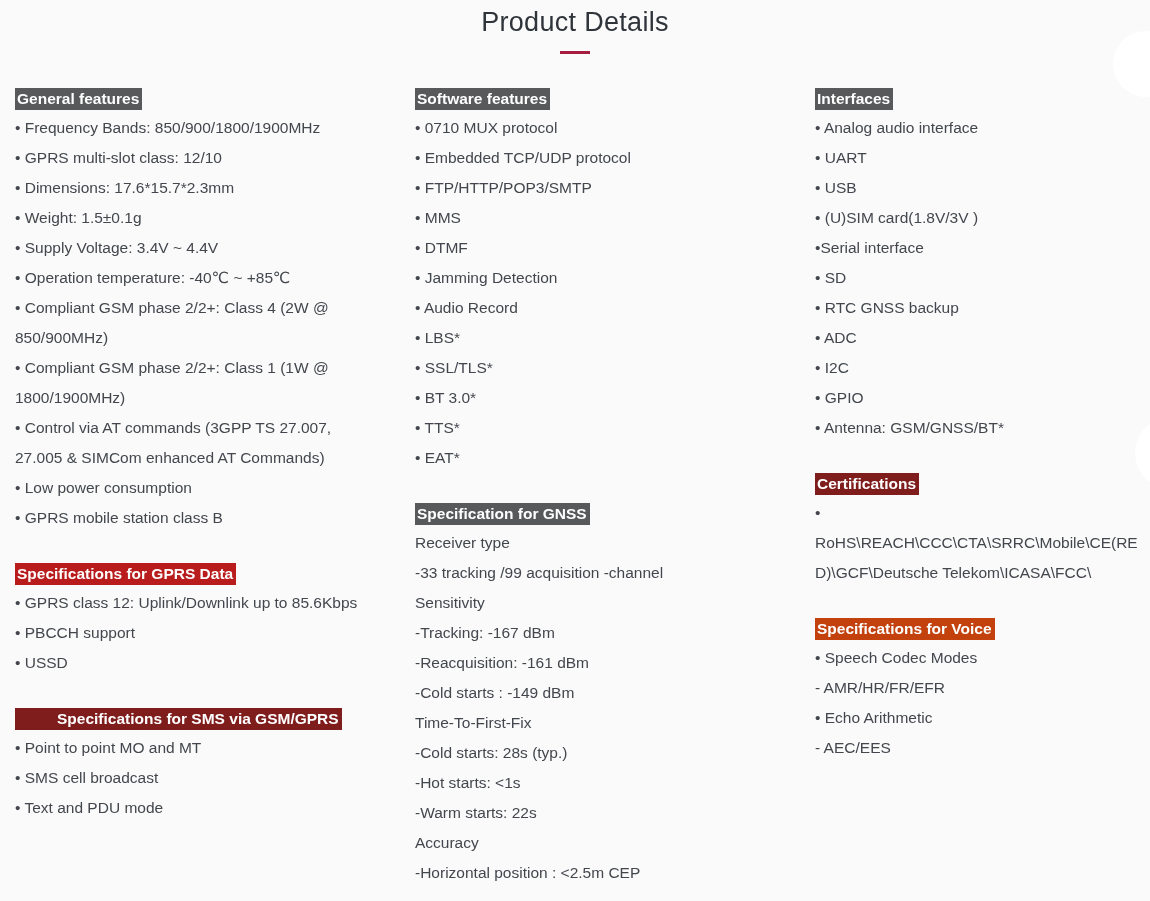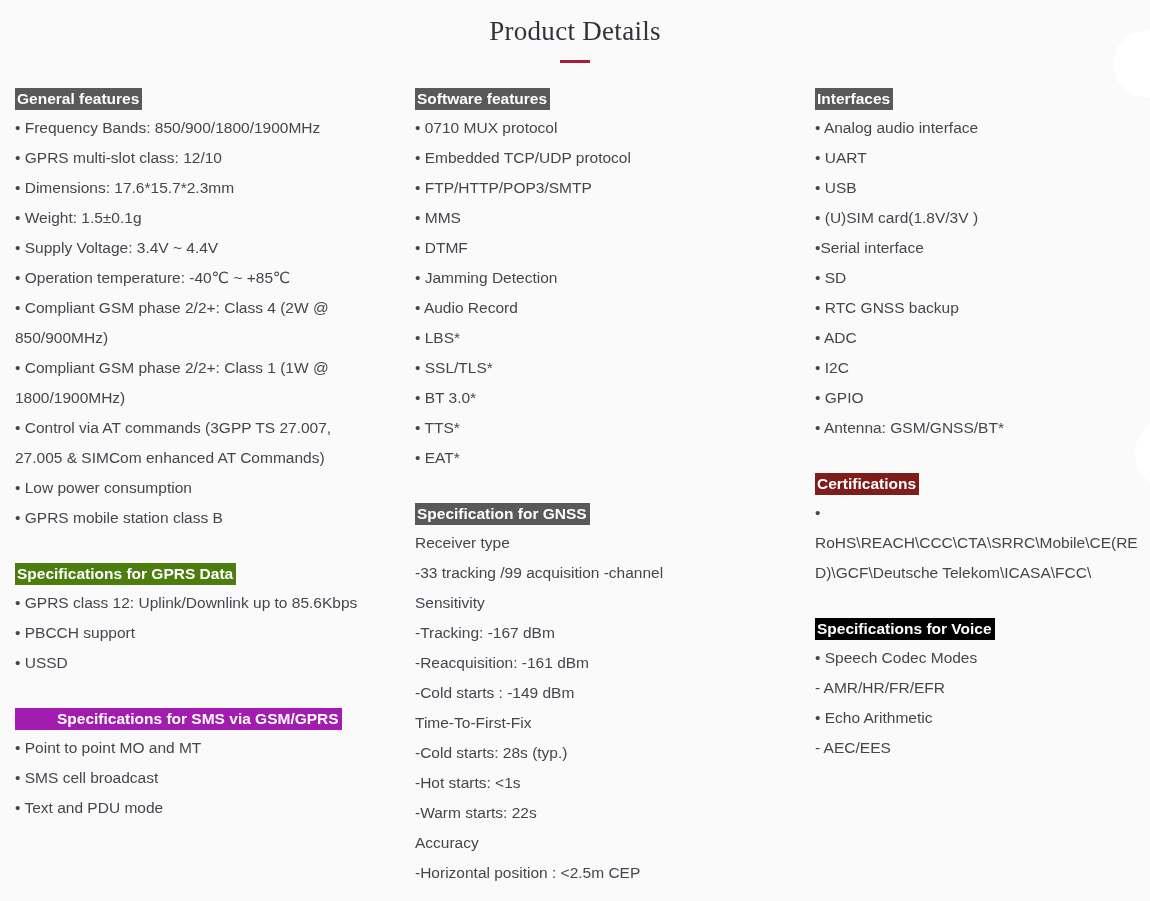"Product Details" .page-title { font-family: Liberation Serif, serif -> none; padding-top: 16px -> 7px }
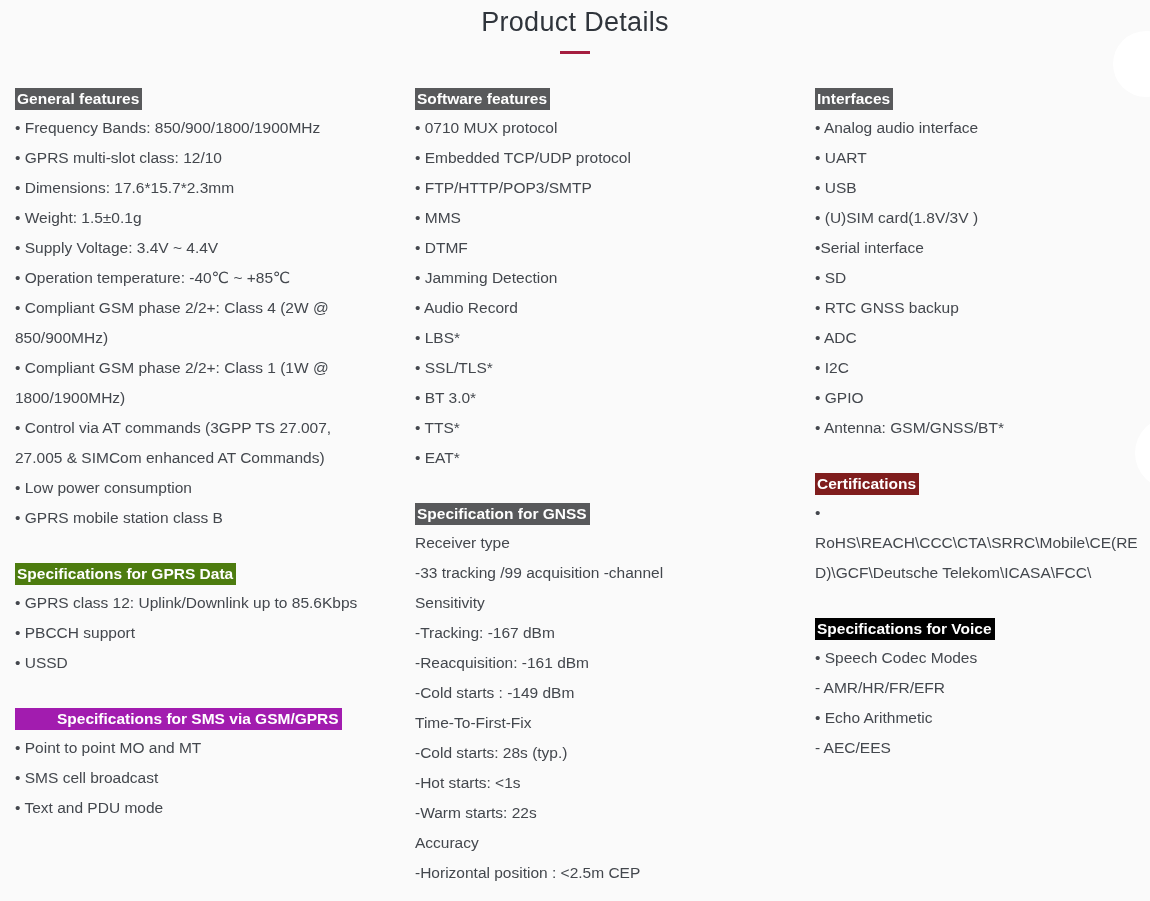"Specifications for GPRS Data" div.sec-header { background: #4d7c0f -> #b91c1c }
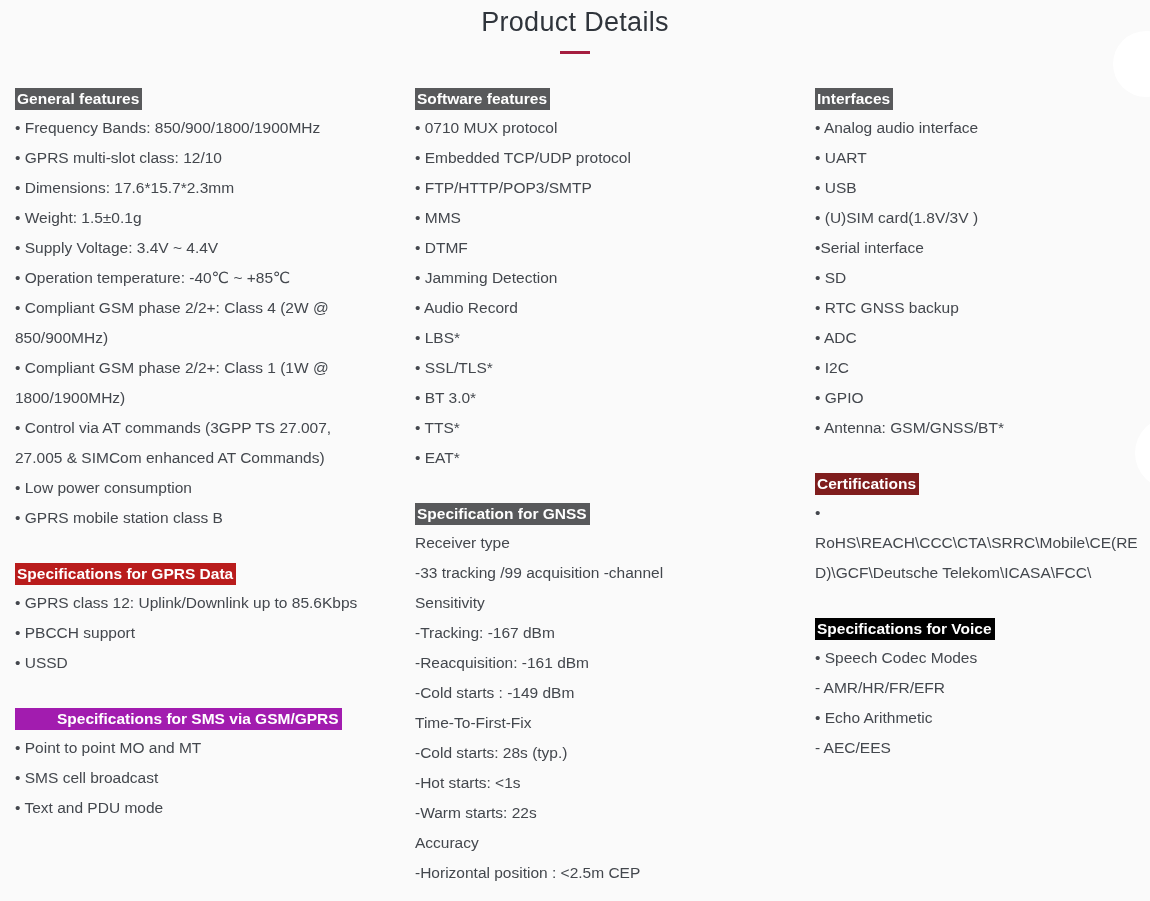"Specifications for Voice" div.sec-header { background: #000000 -> #c2410c }
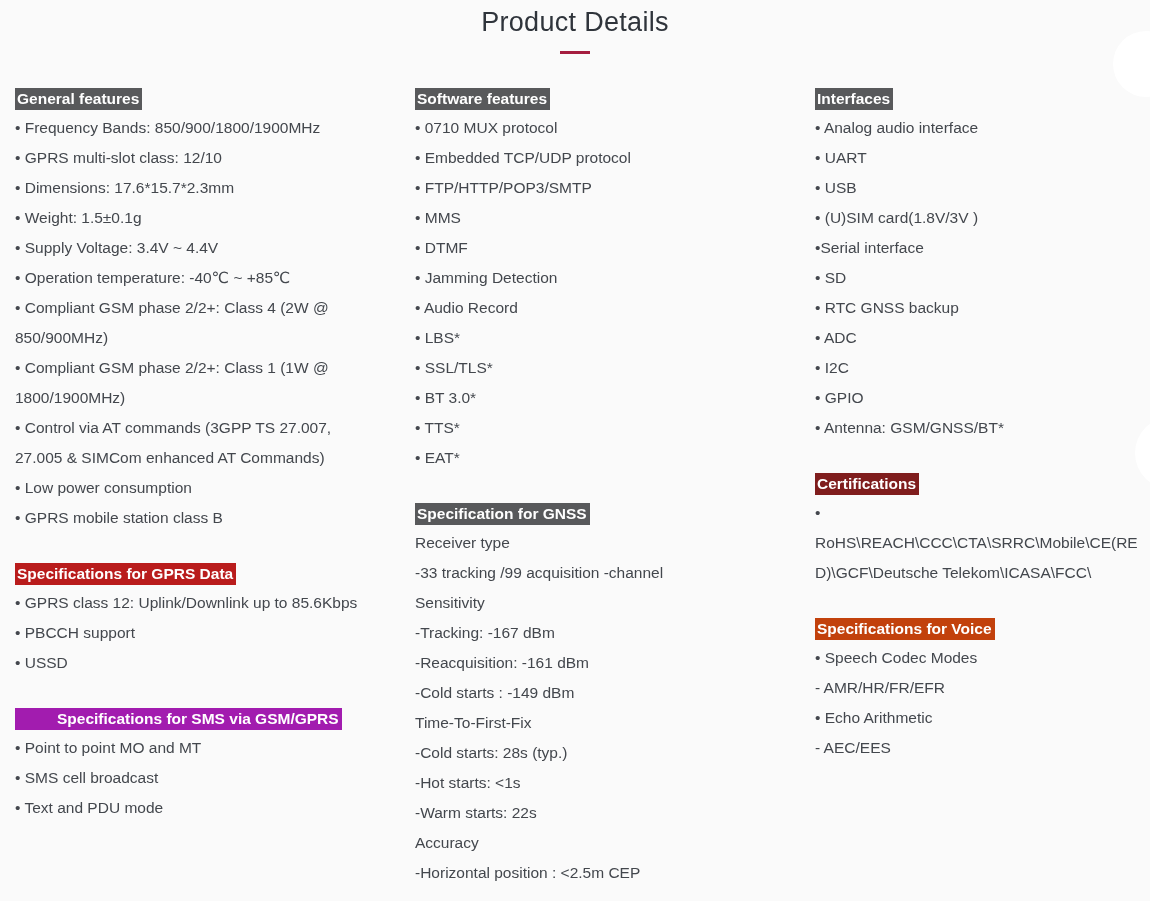"Specifications for SMS via GSM/GPRS" div.sec-header { background: #a21caf -> #7f1d1d }
